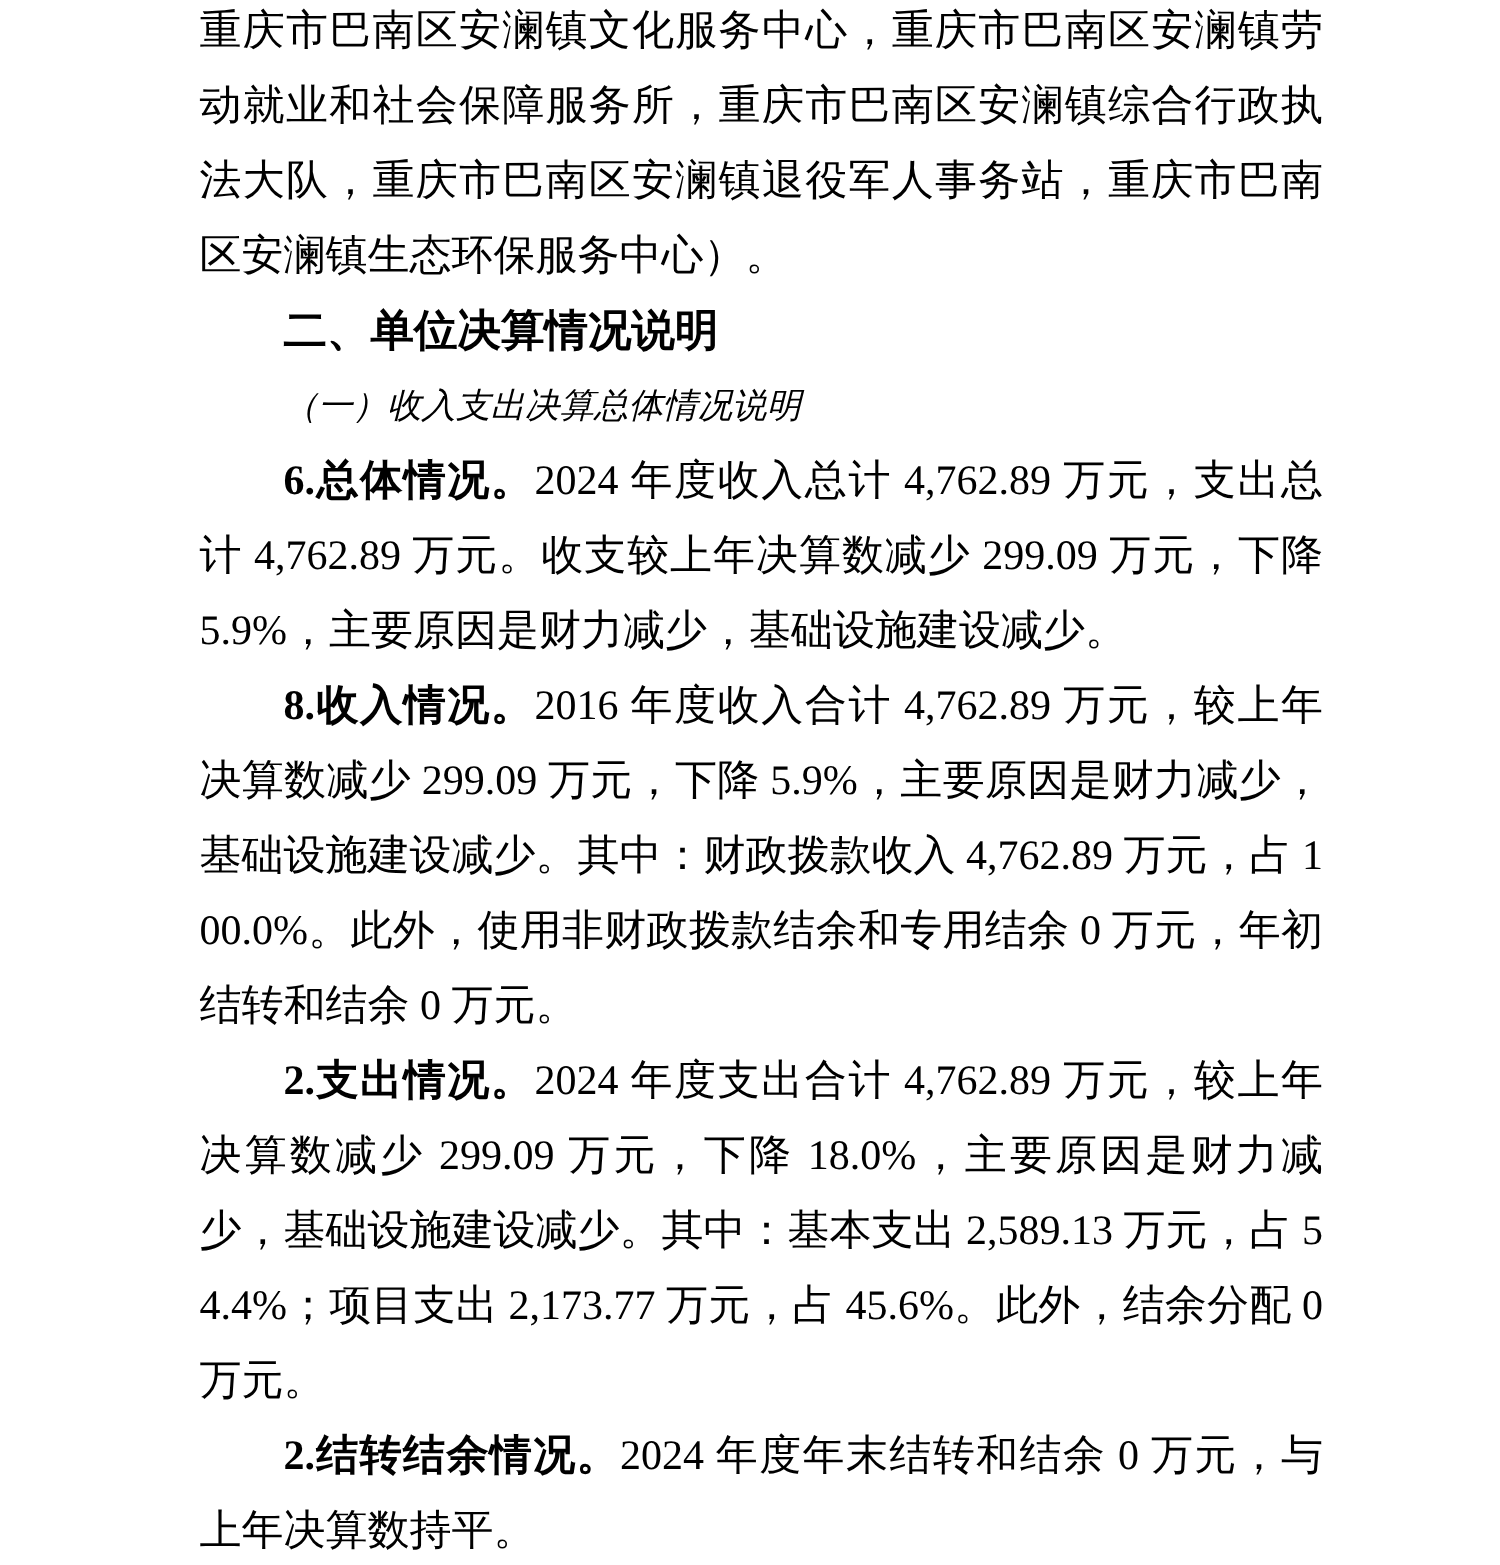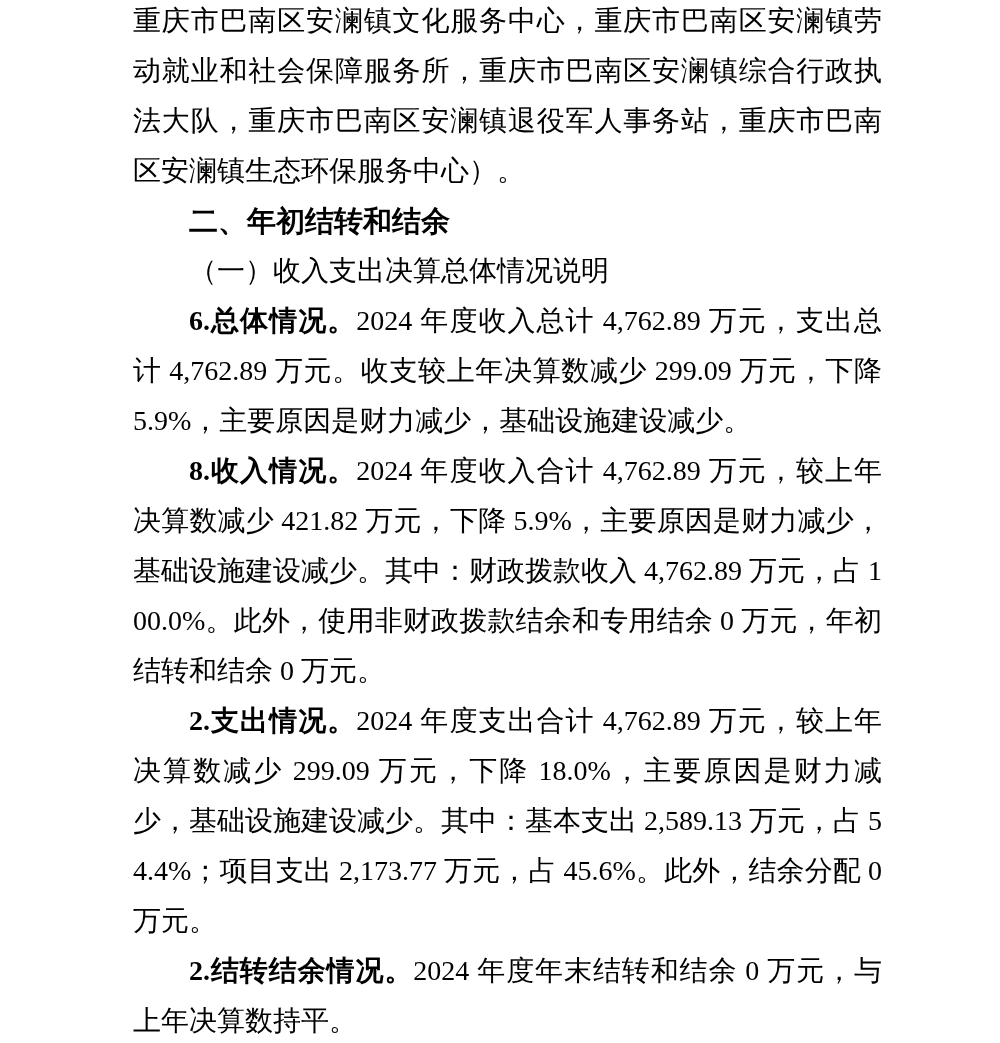"二、年初结转和结余" h2.heading-hei { text: 年初结转和结余 -> 单位决算情况说明 }
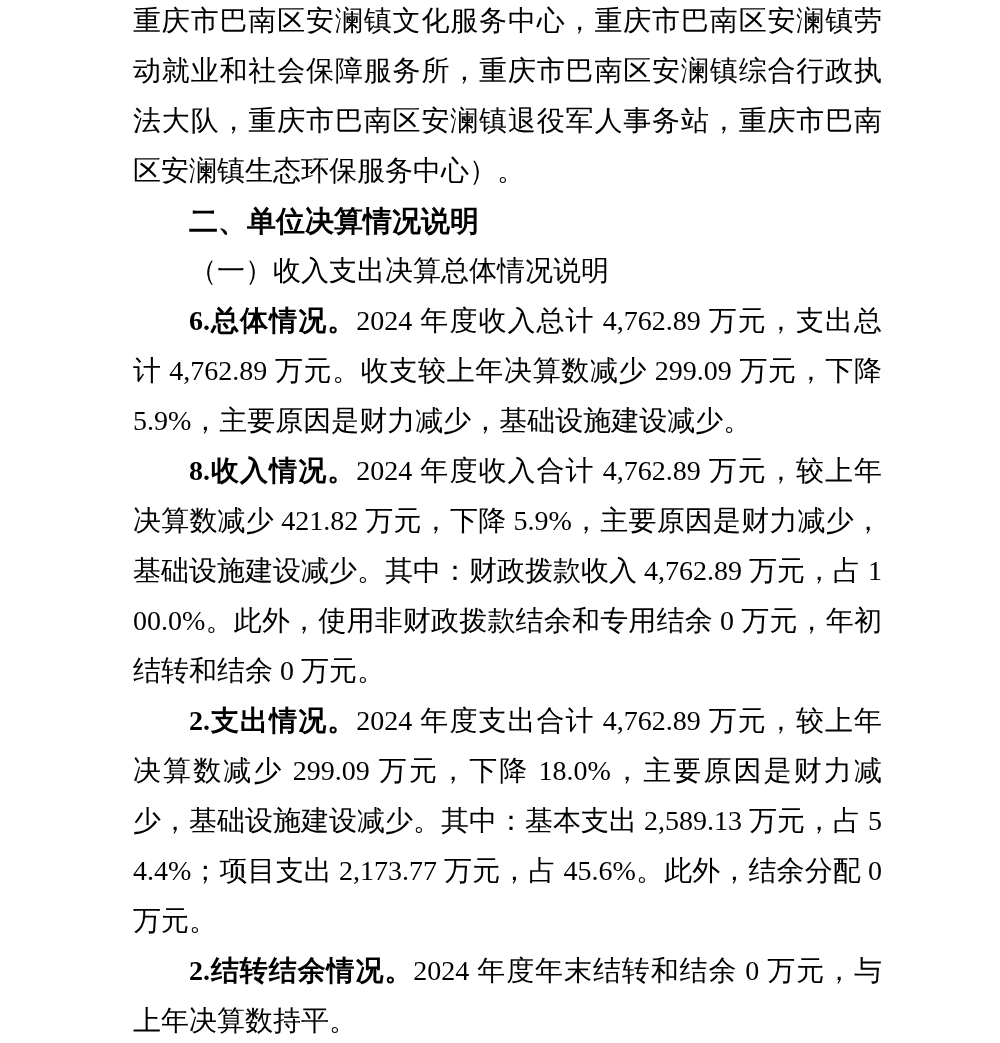"（一）收入支出决算总体情况说明" .heading-kai { font-size: 28px -> 23px; font-style: none -> italic }
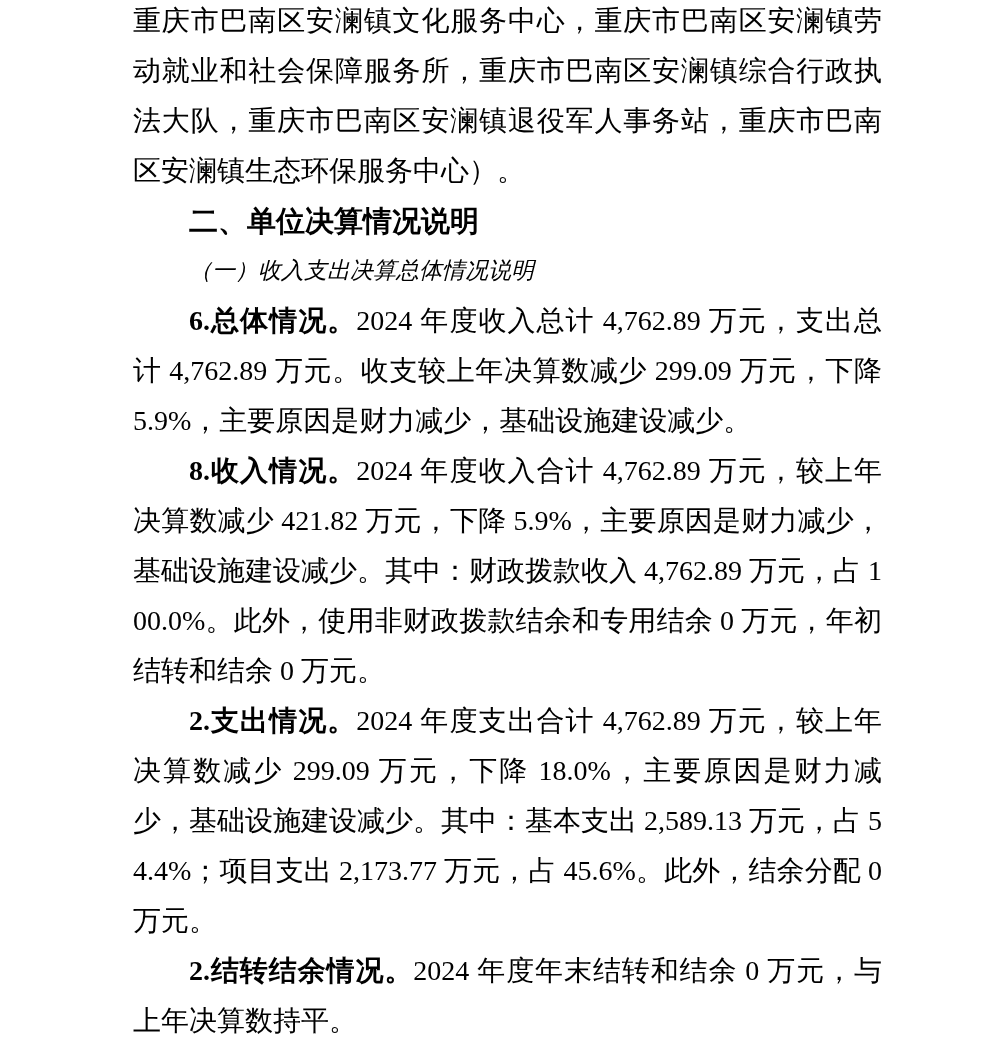"2024 年度收入合计 4,762.89 万元，较上年决算数减少 421.82" span { text: 2024 年度收入合计 4,762.89 万元，较上年决算数减少 421.82 -> 2016 年度收入合计 4,762.89 万元，较上年决算数减少 299.09 }
